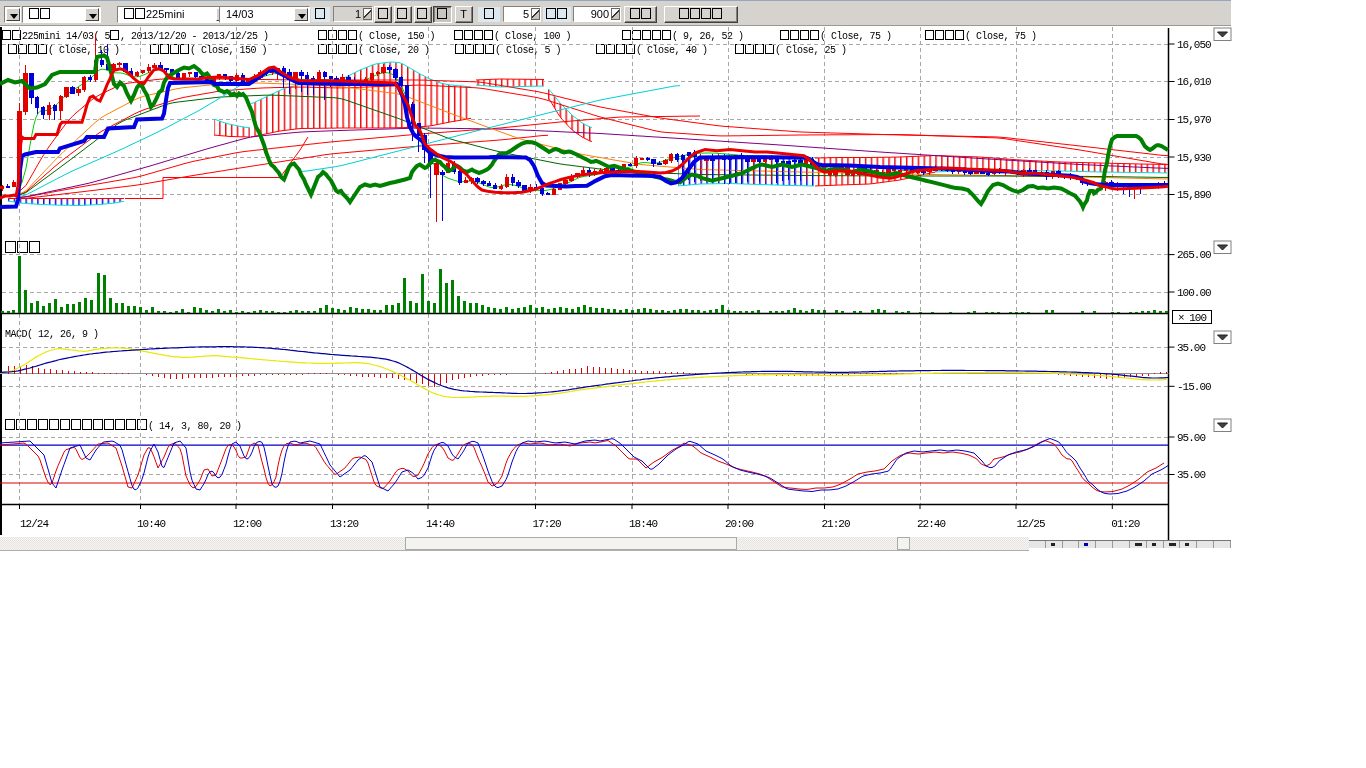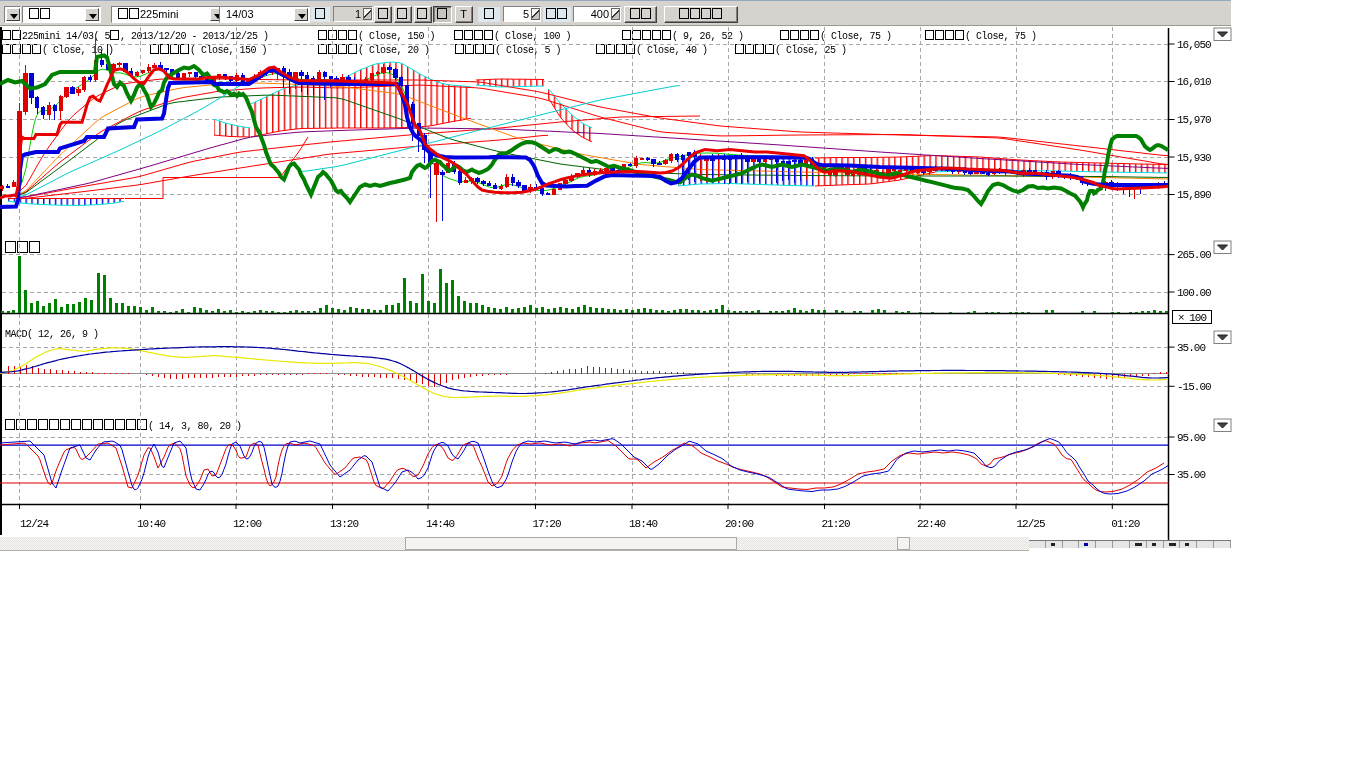"225mini" div.cb { left: 111px -> 117px }
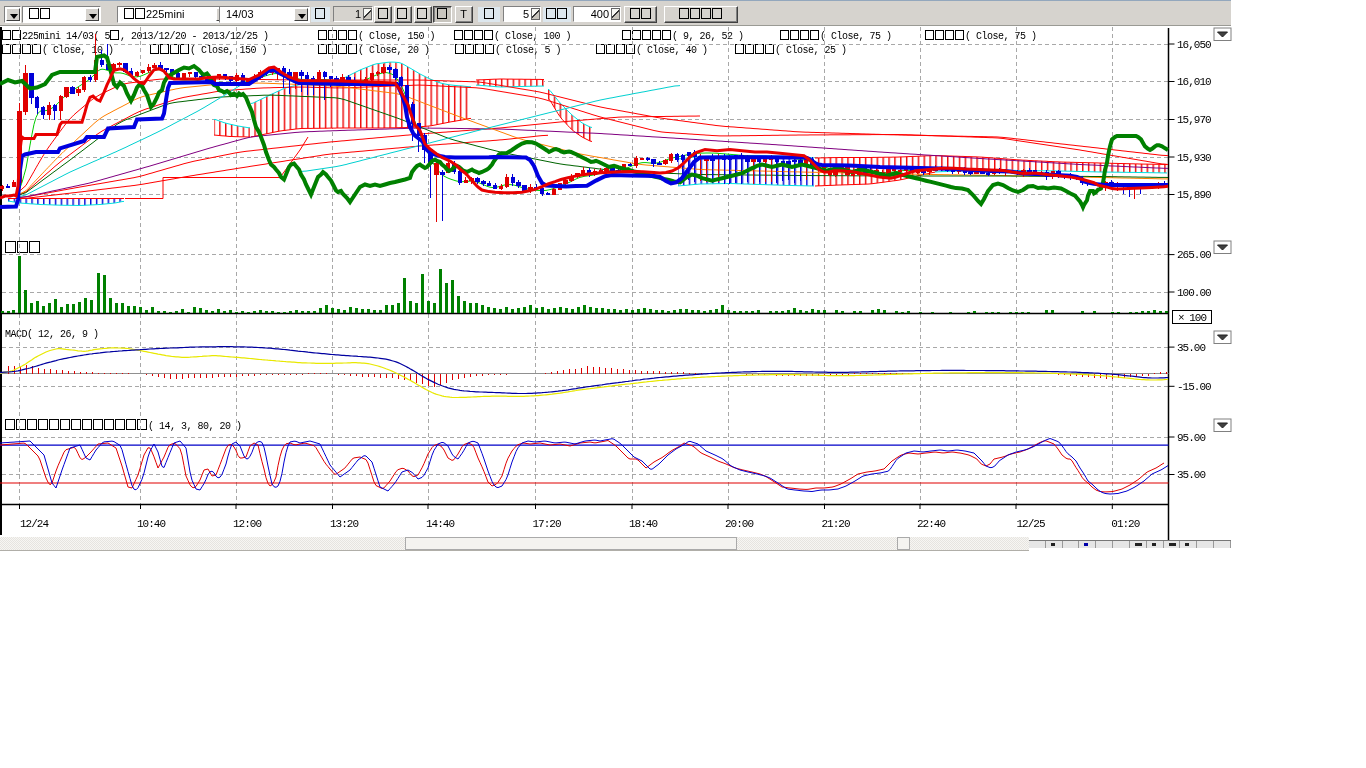"400" span { text: 400 -> 900 }
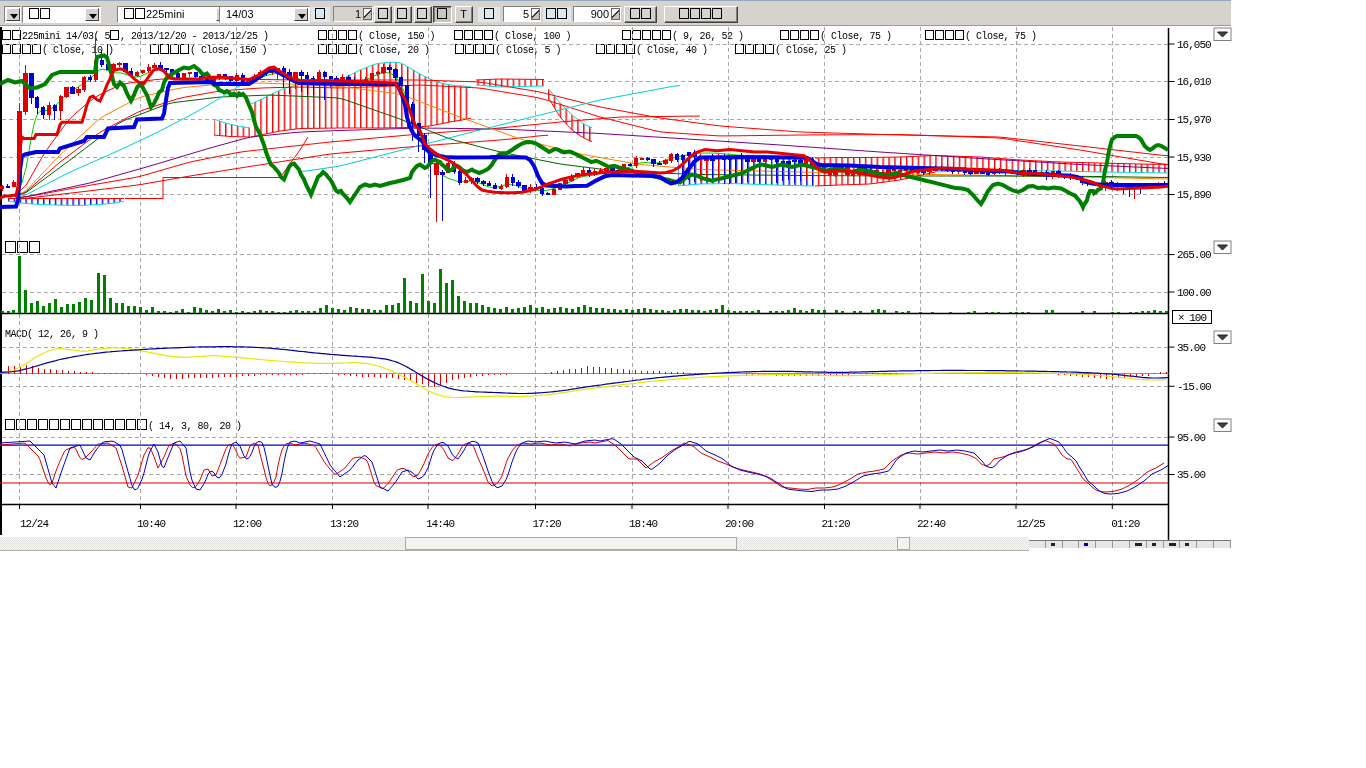"( Close, 10 )" div.ht { left: 2px -> 8px }
